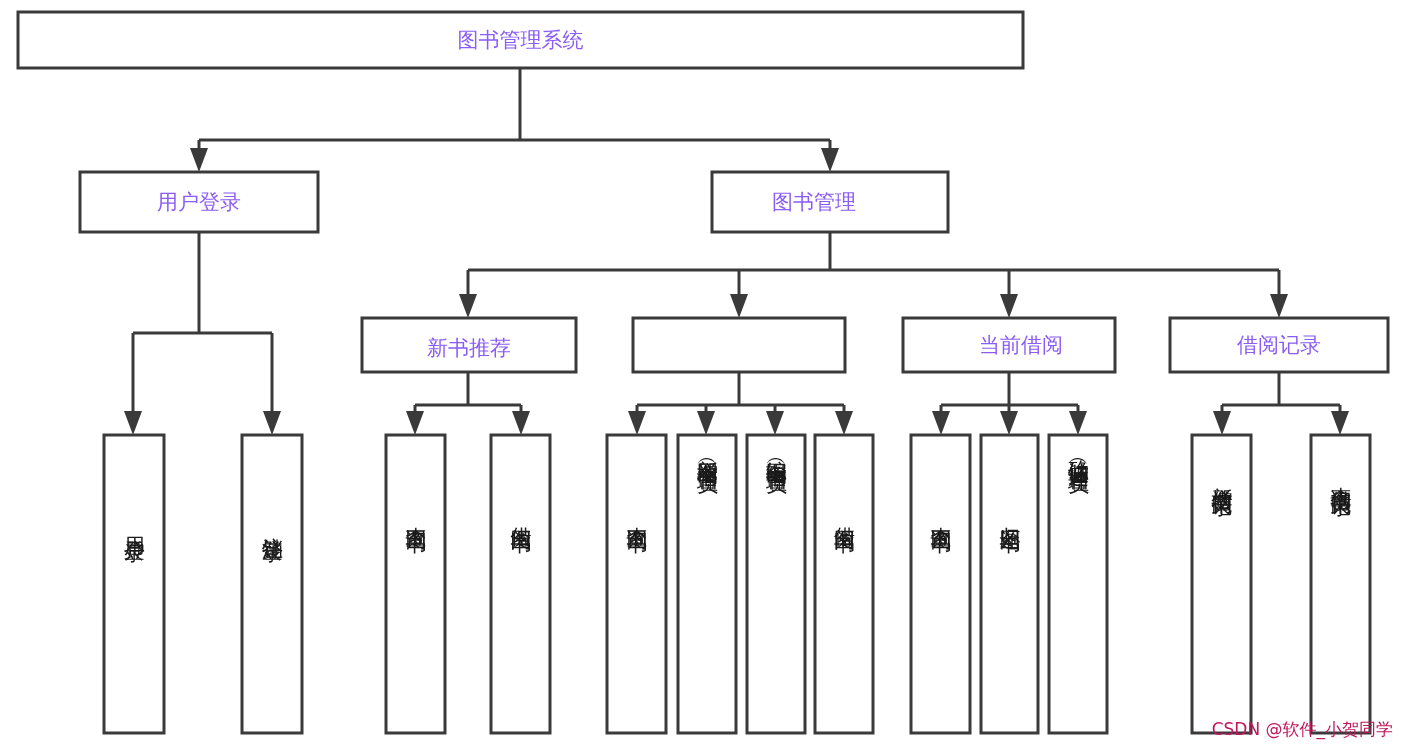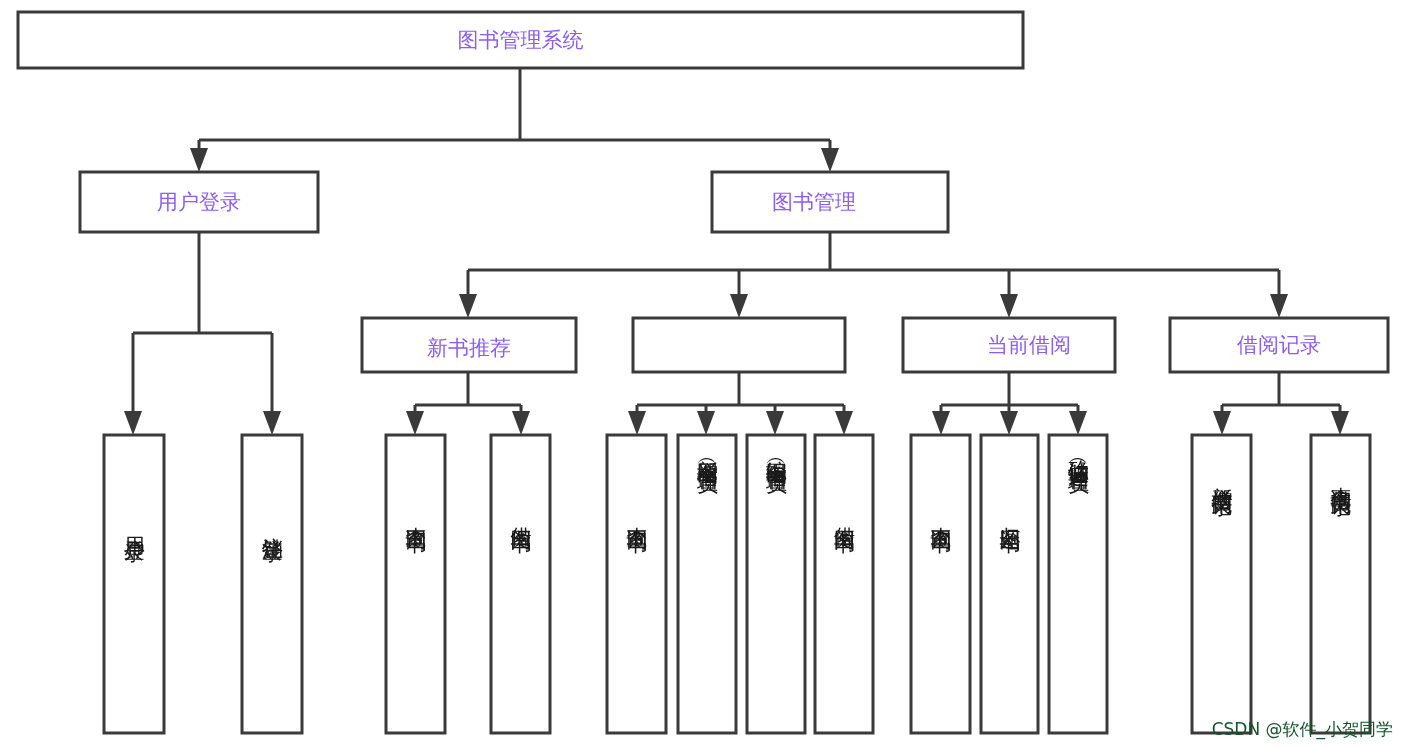"当前借阅" div.horiz-label-wrap { padding-left: 8px -> none }
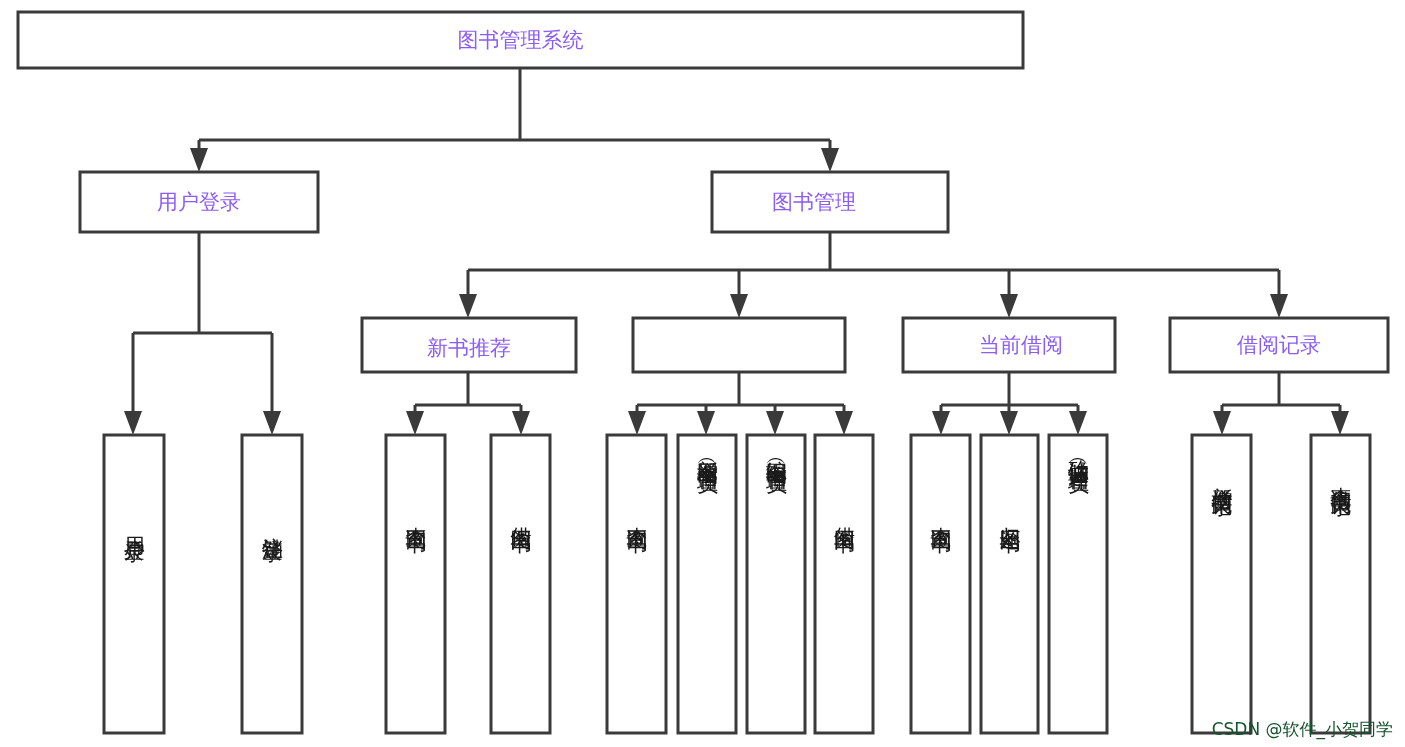"CSDN @软件_小贺同学" #watermark { color: #14532d -> #be185d }
